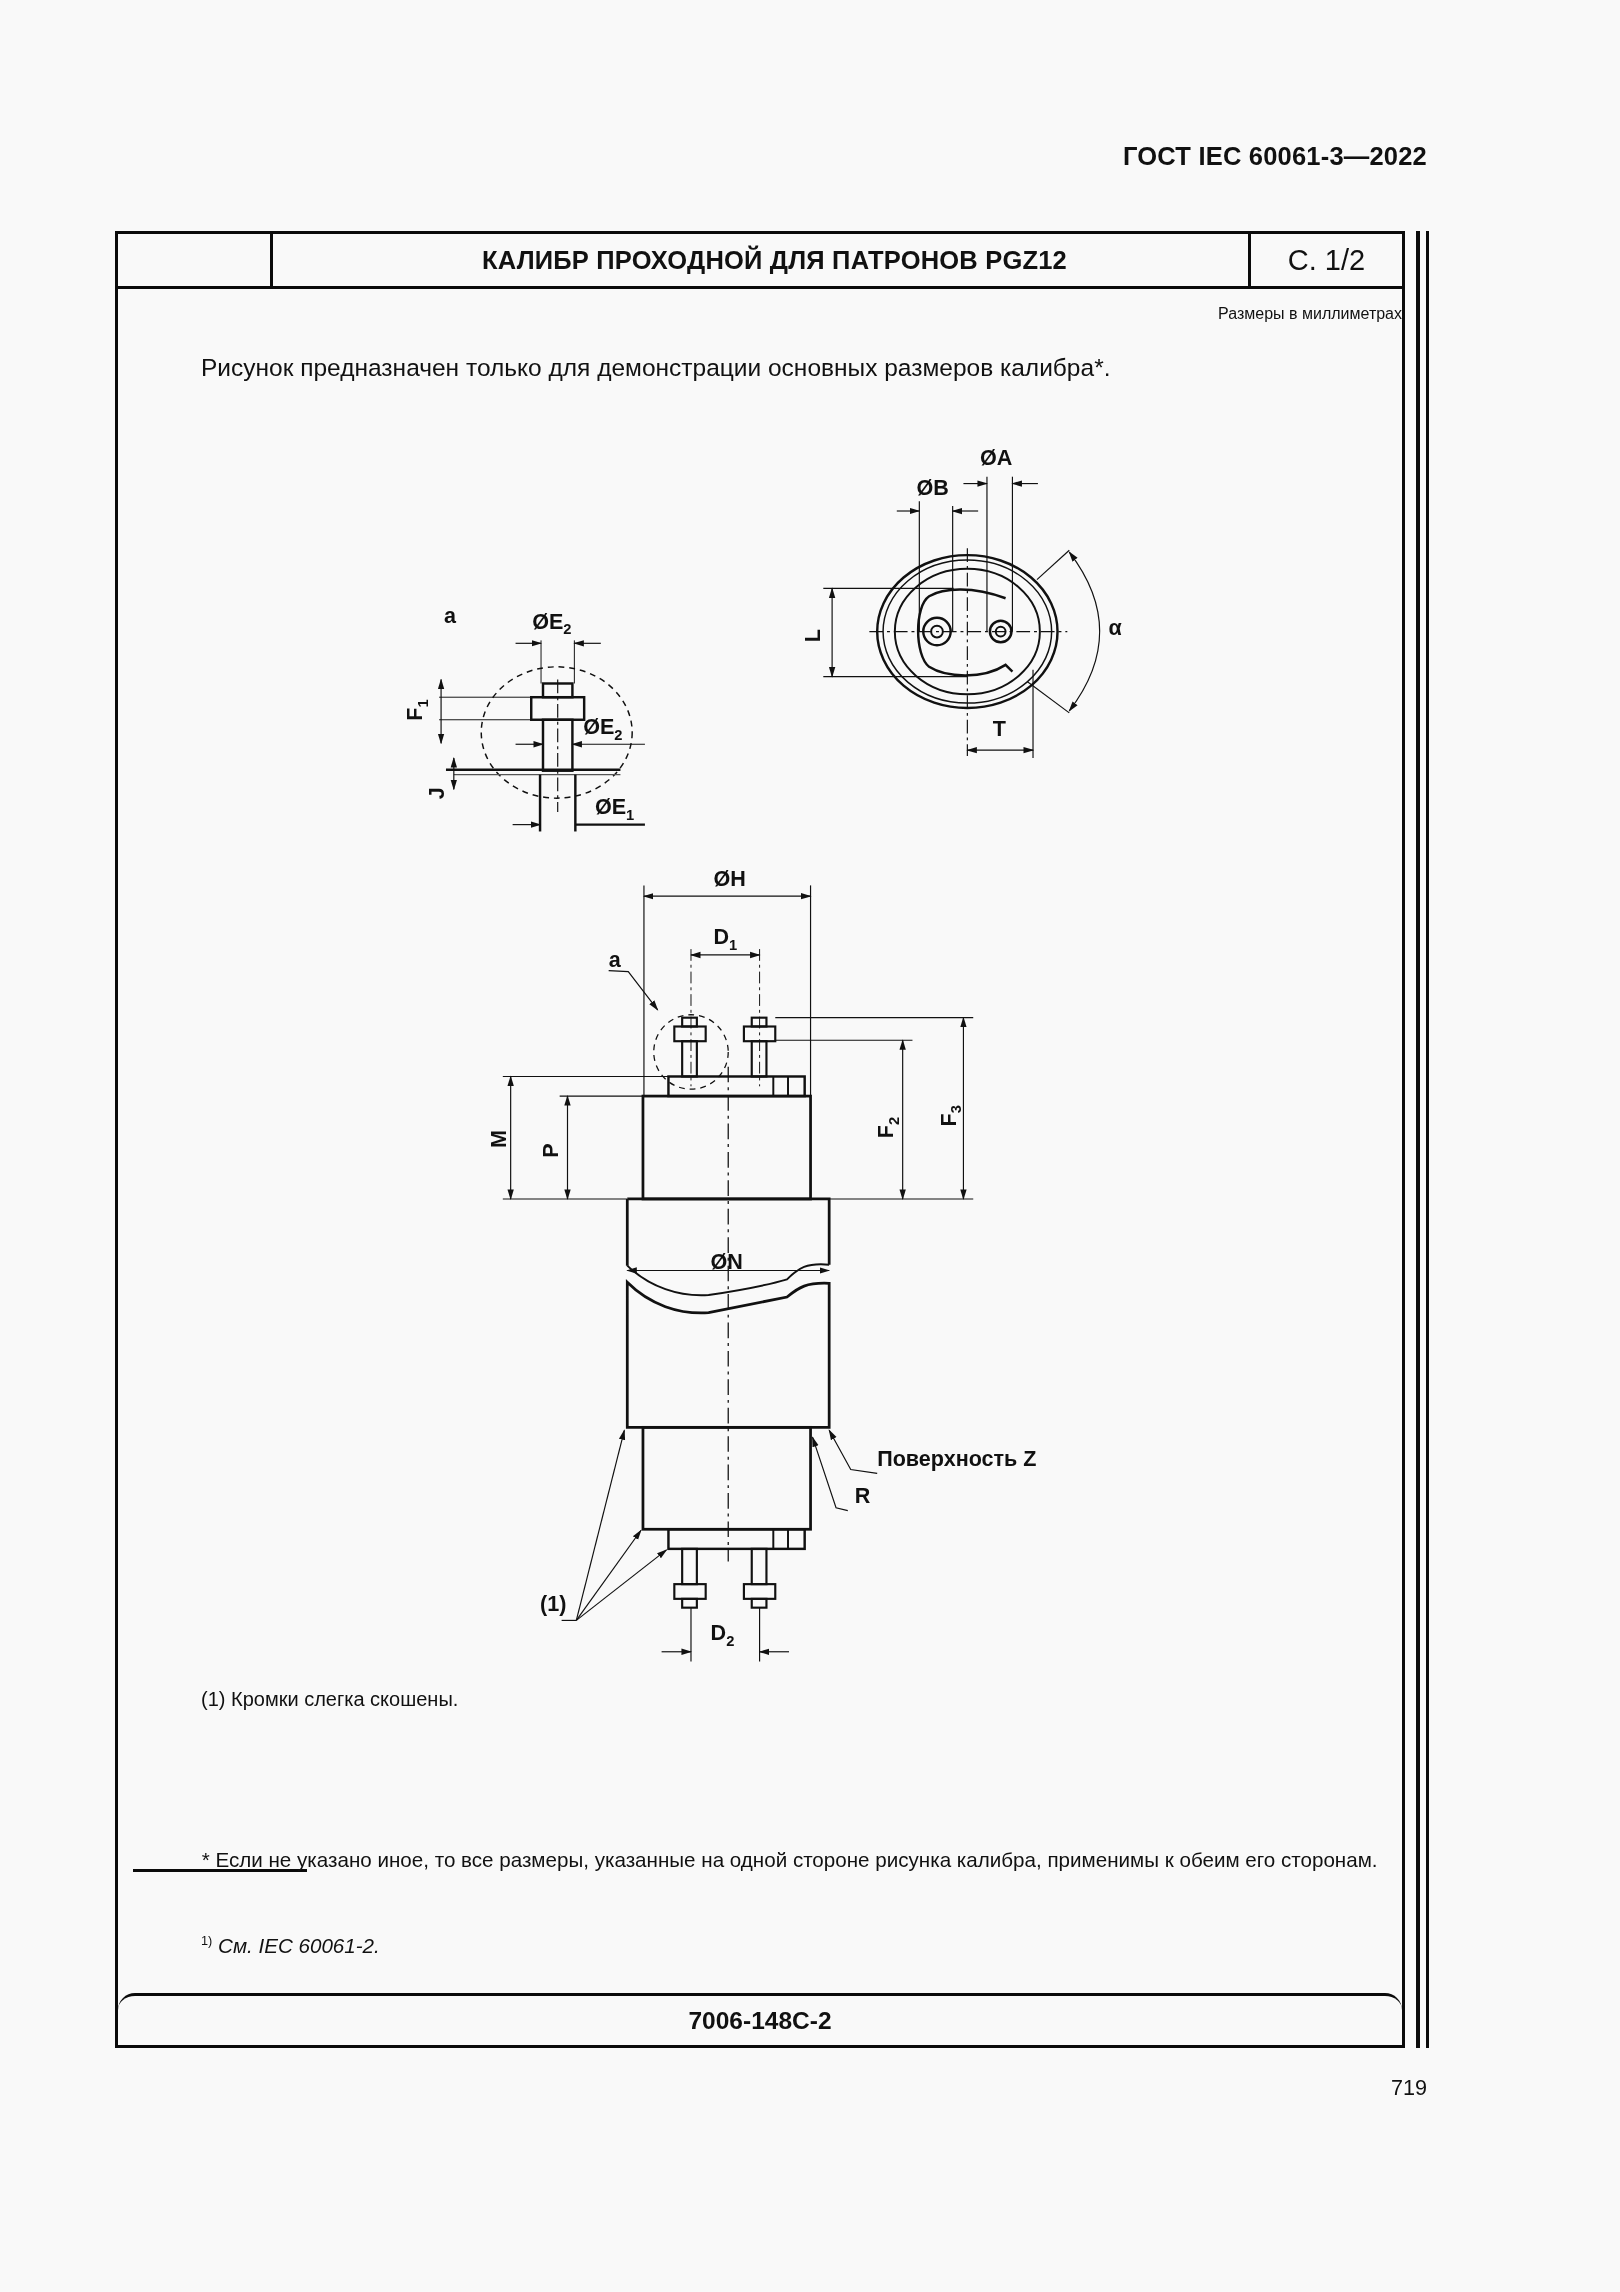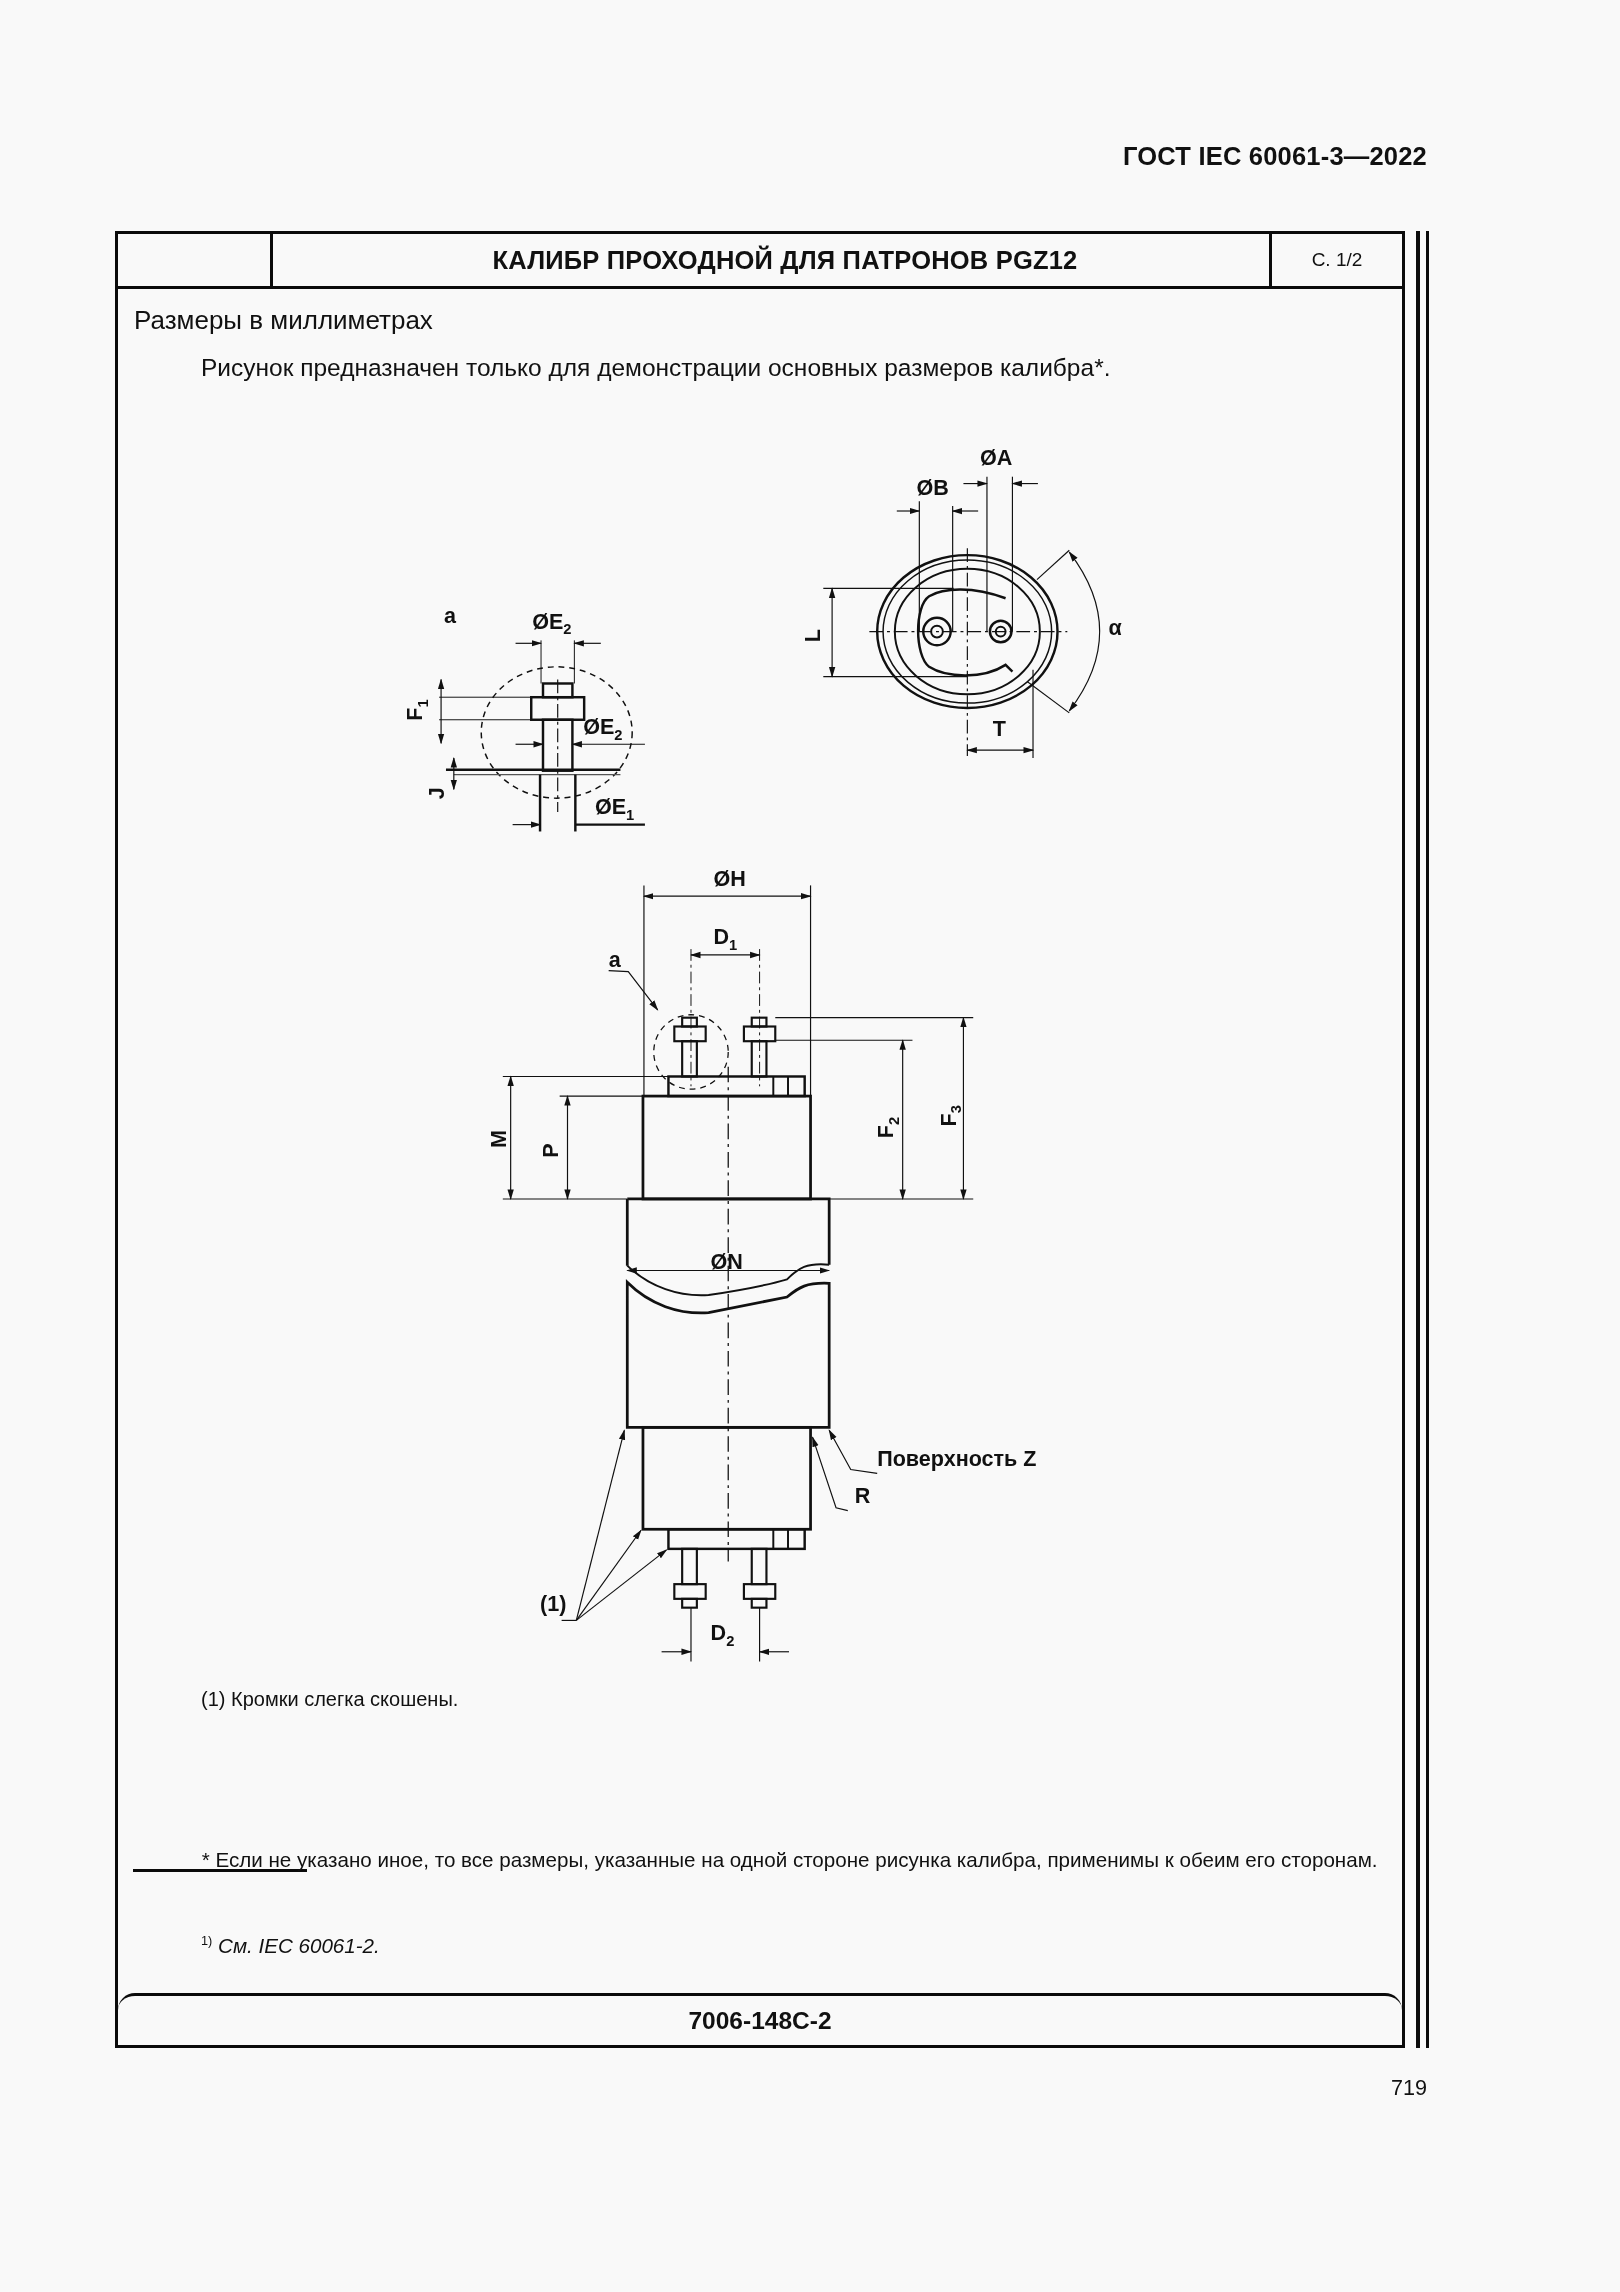"С. 1/2" .hcell-page { font-size: 19px -> 29px; width: 130px -> 151px }
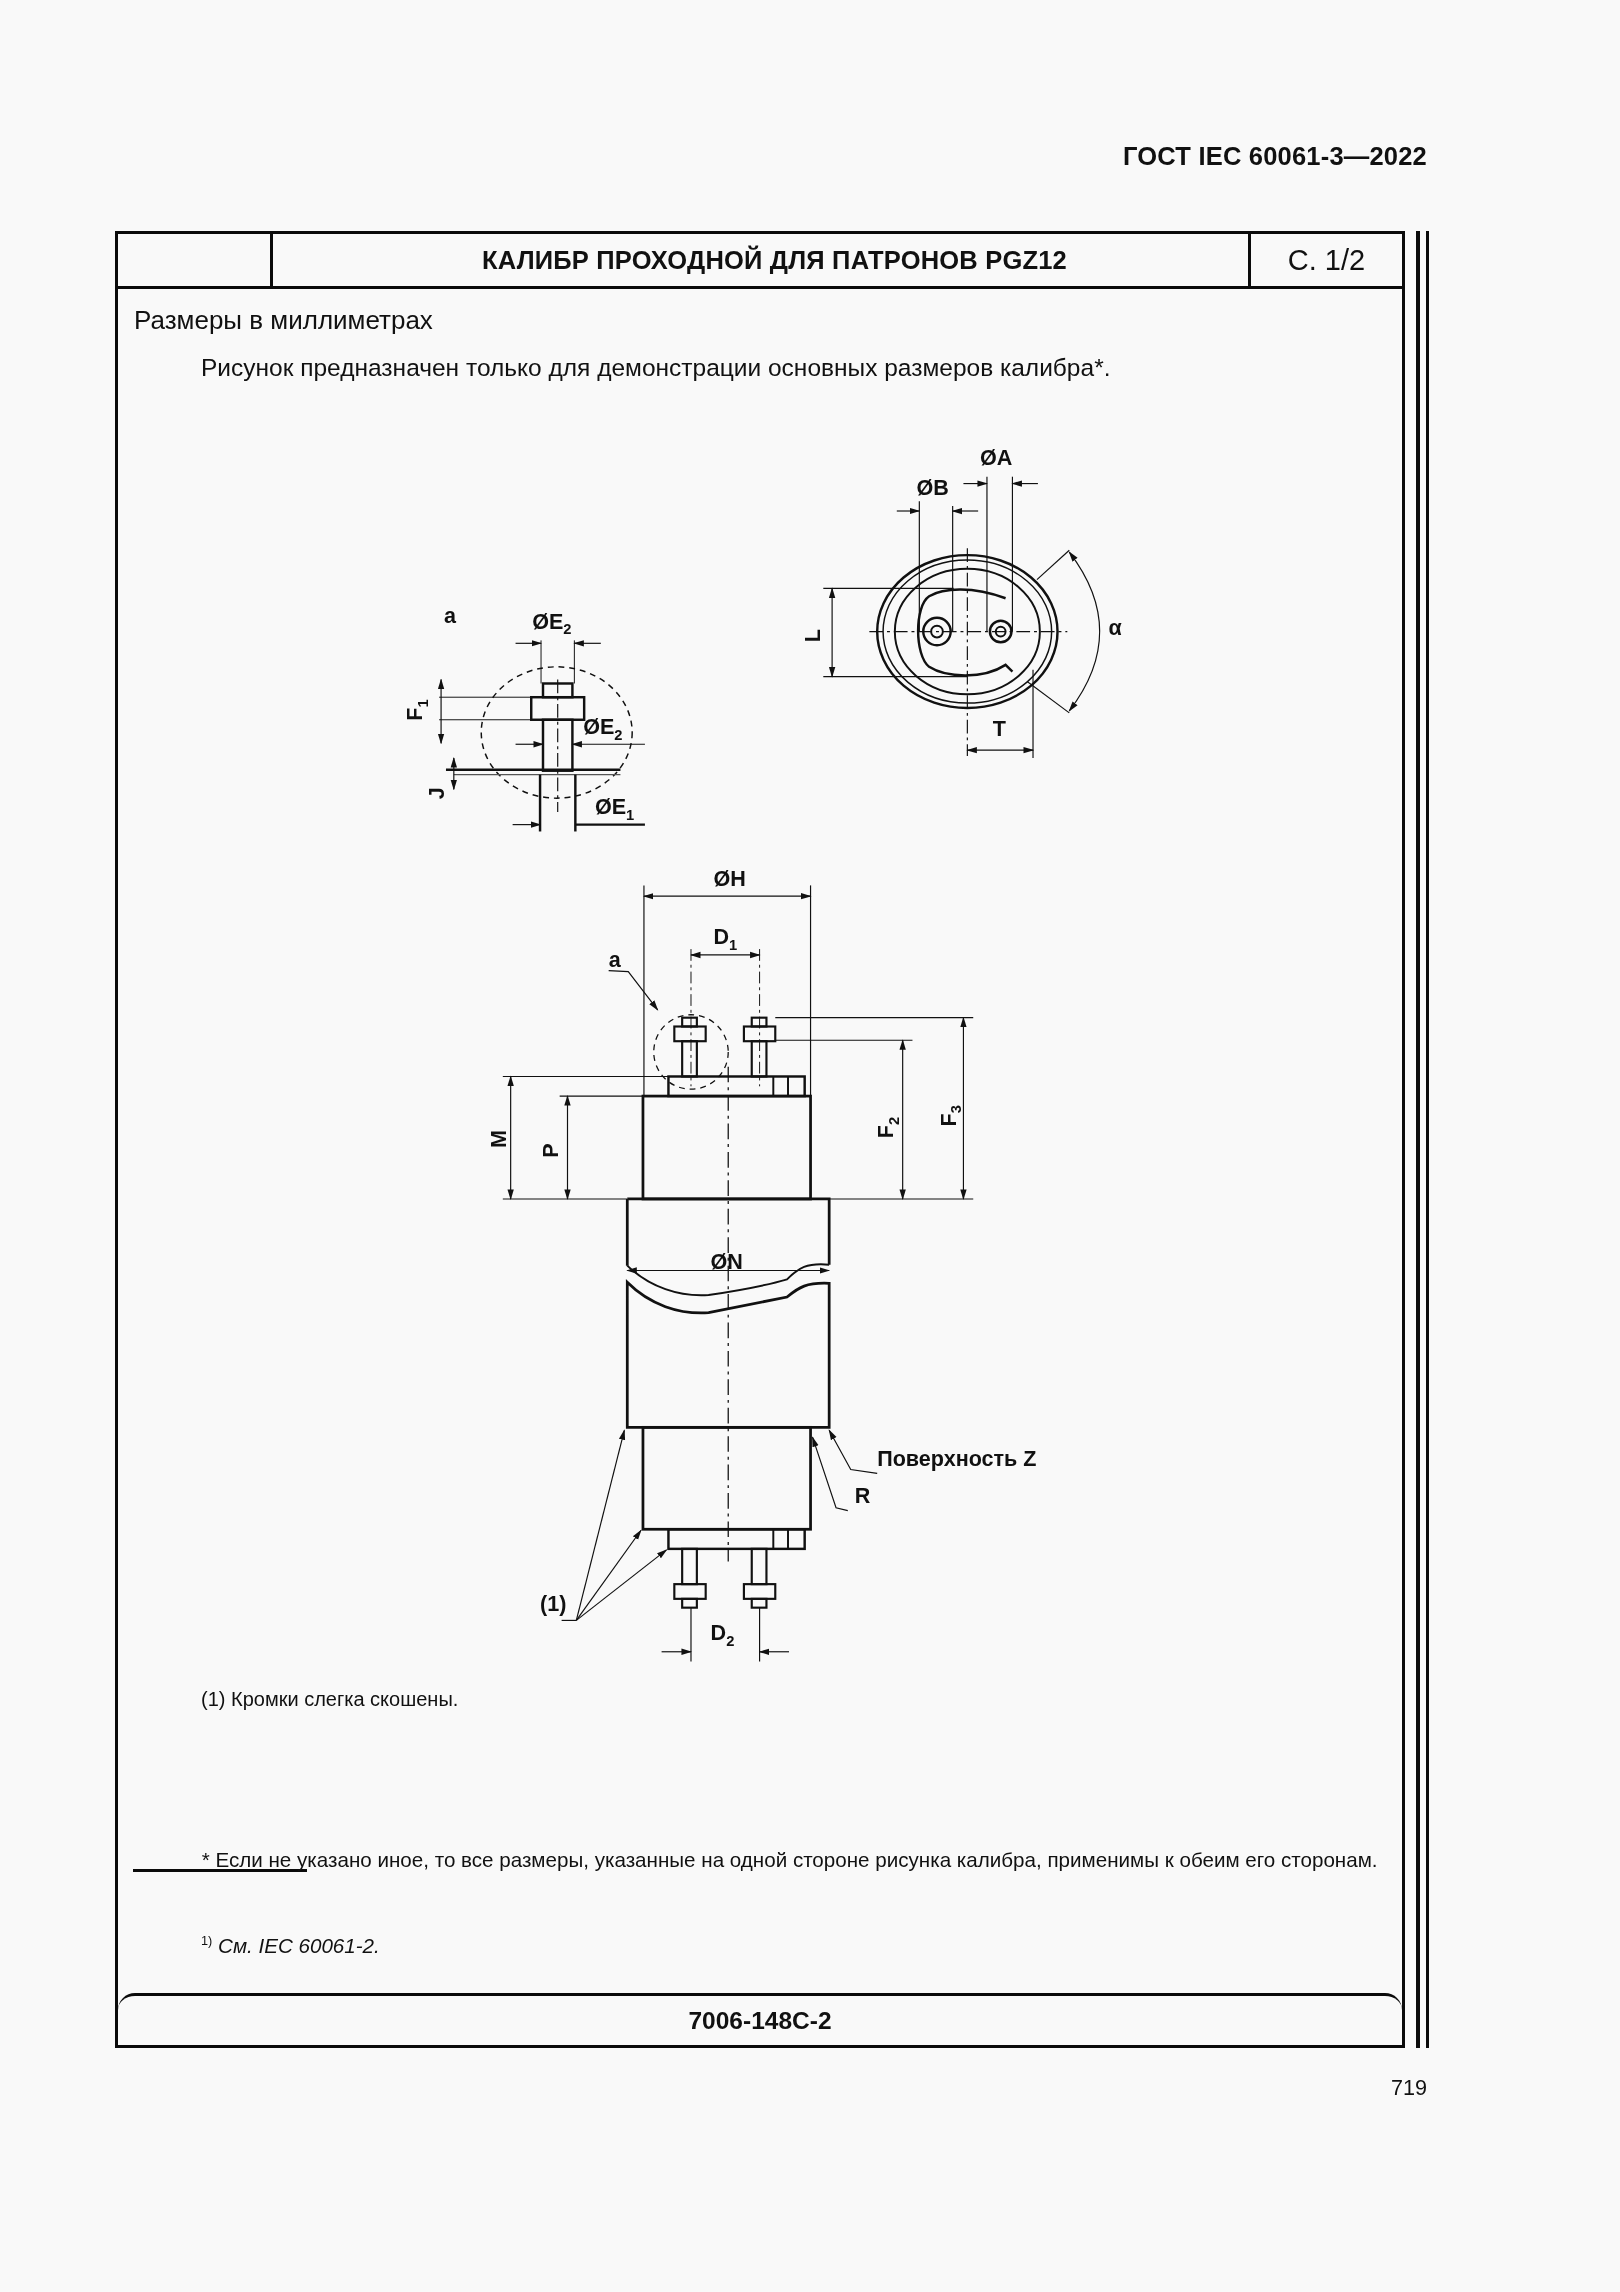"Размеры в миллиметрах" .units { font-size: 26px -> 16px; left: 16px -> 4px; text-align: left -> right }
